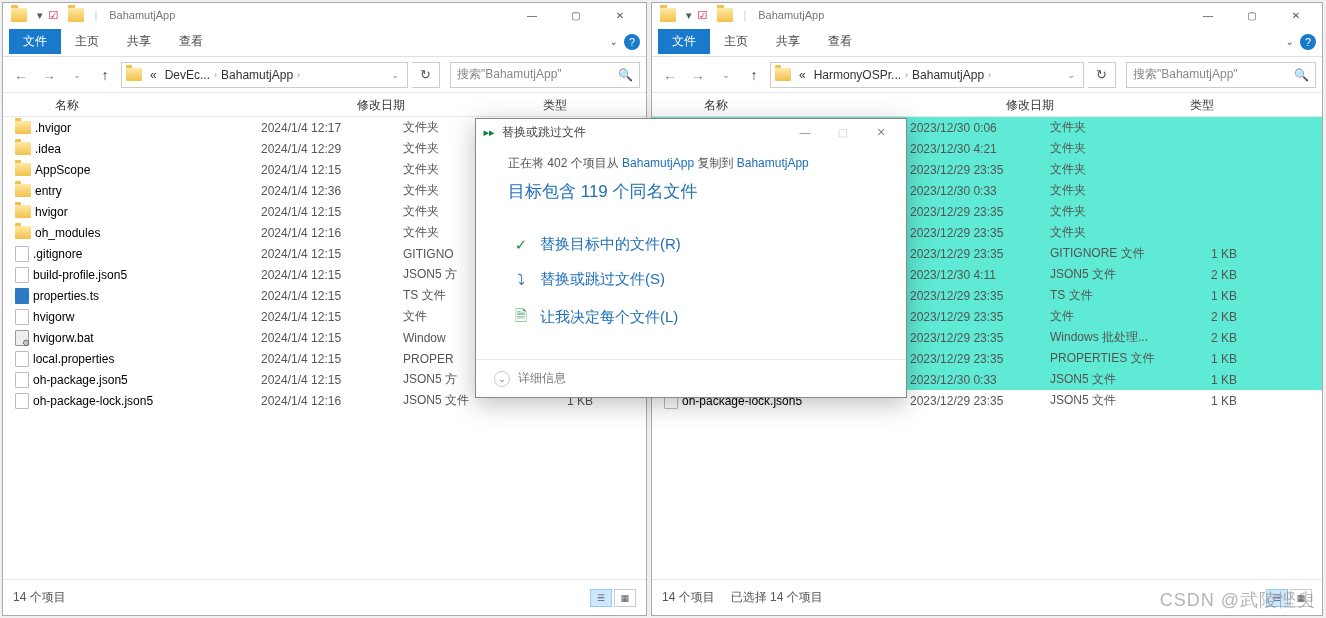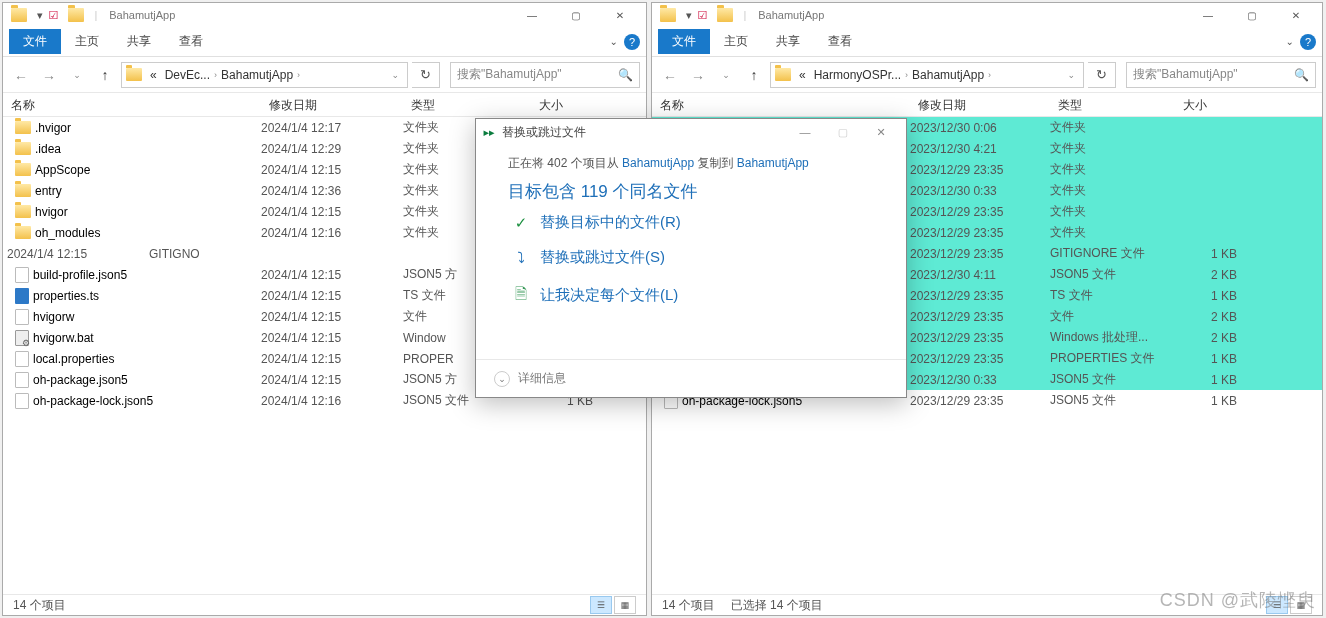"名称" .headers div { margin-left: none -> 44px }
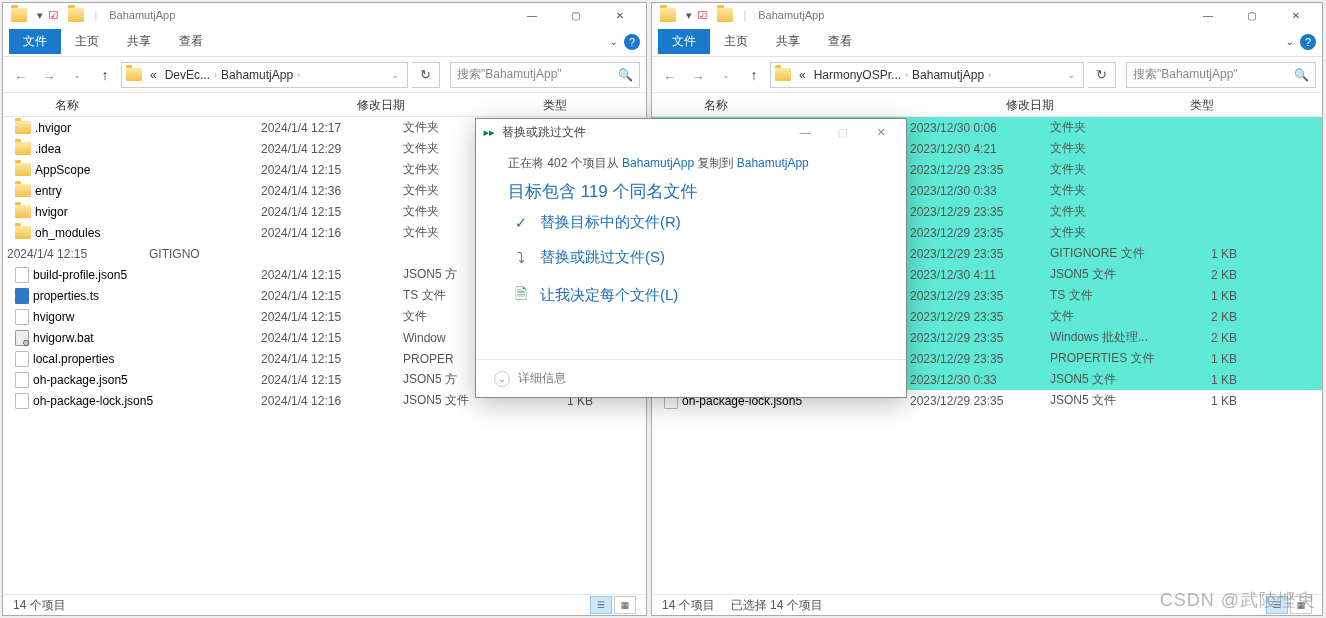"目标包含 119 个同名文件" .dlg-heading { margin-bottom: 2px -> 24px }
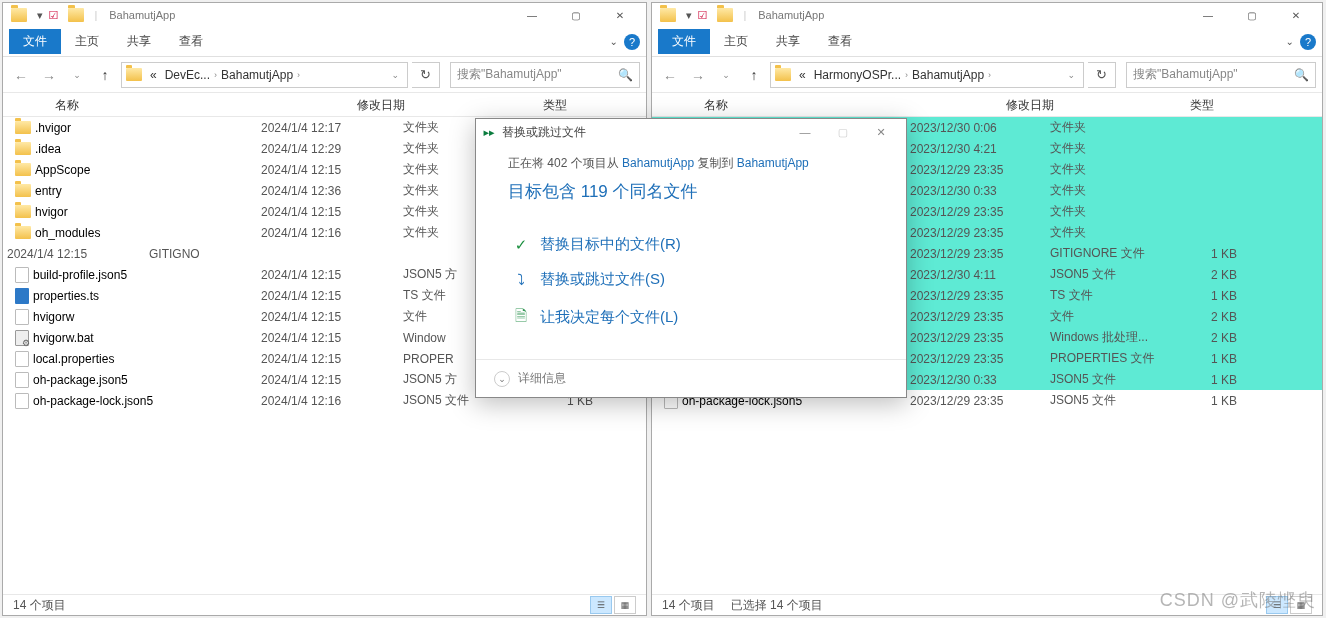".gitignore" div.c-name { html: none -> <div> <div></div> <span>.gitignore</span> </div> }
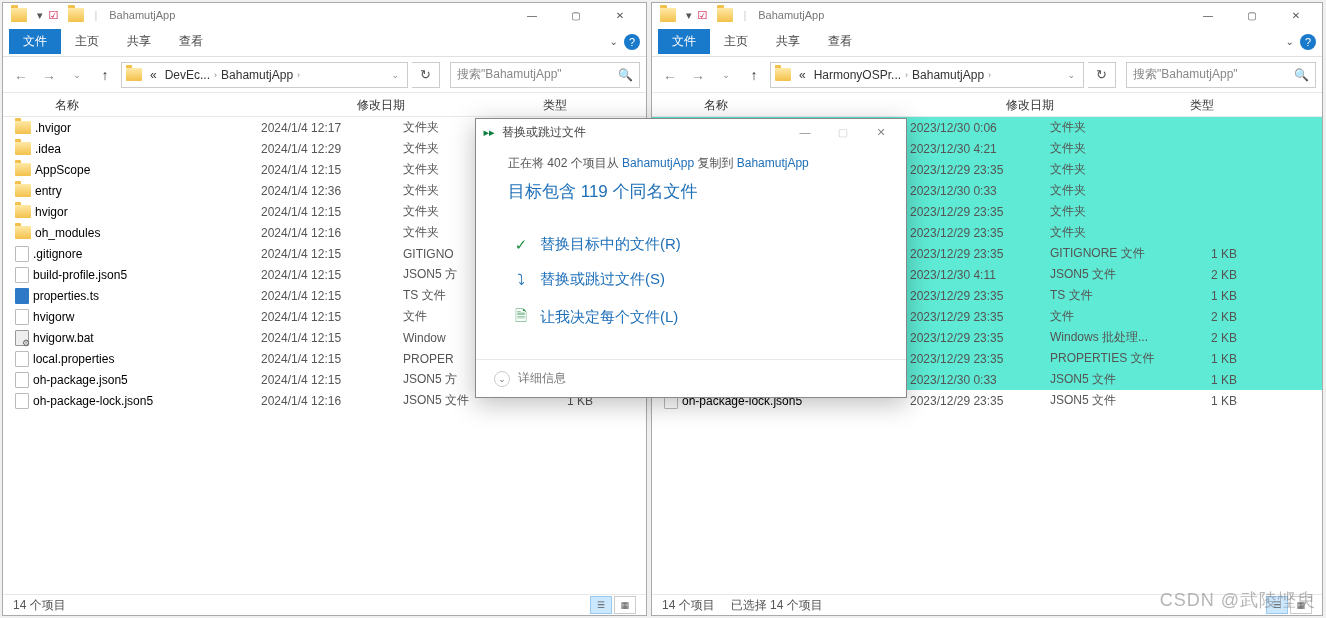"14 个项目" .statusbar { height: 21px -> 36px }
